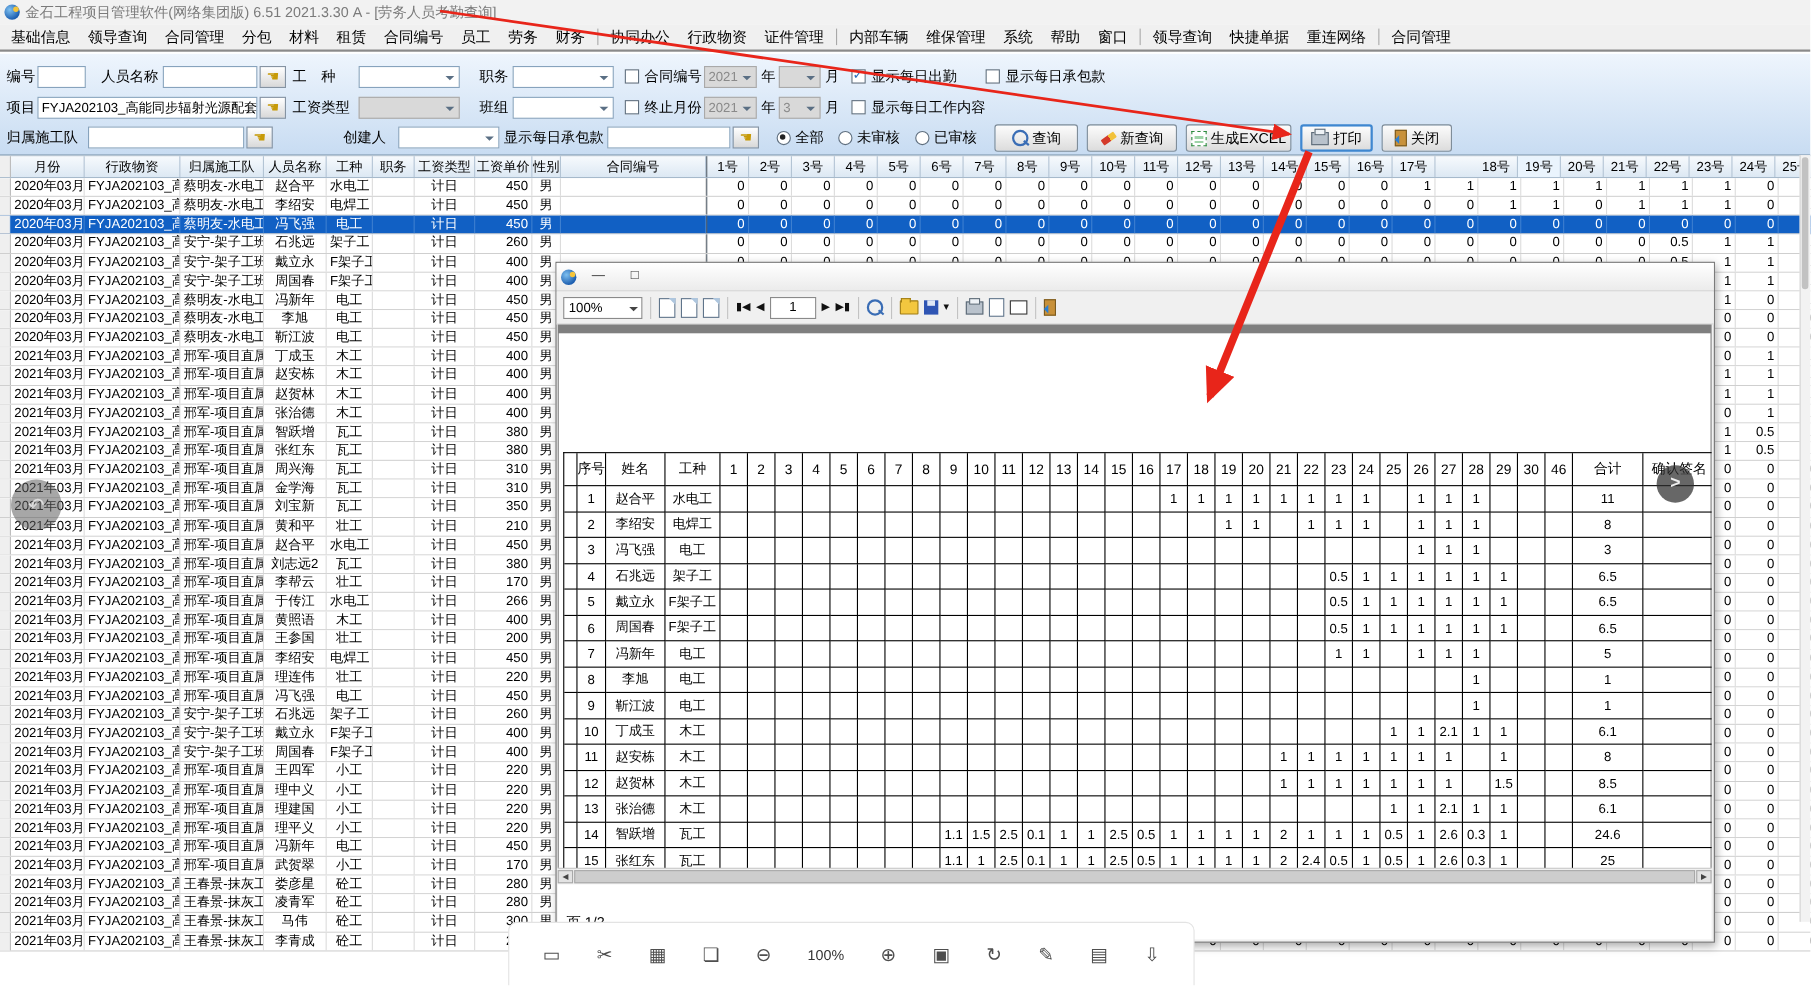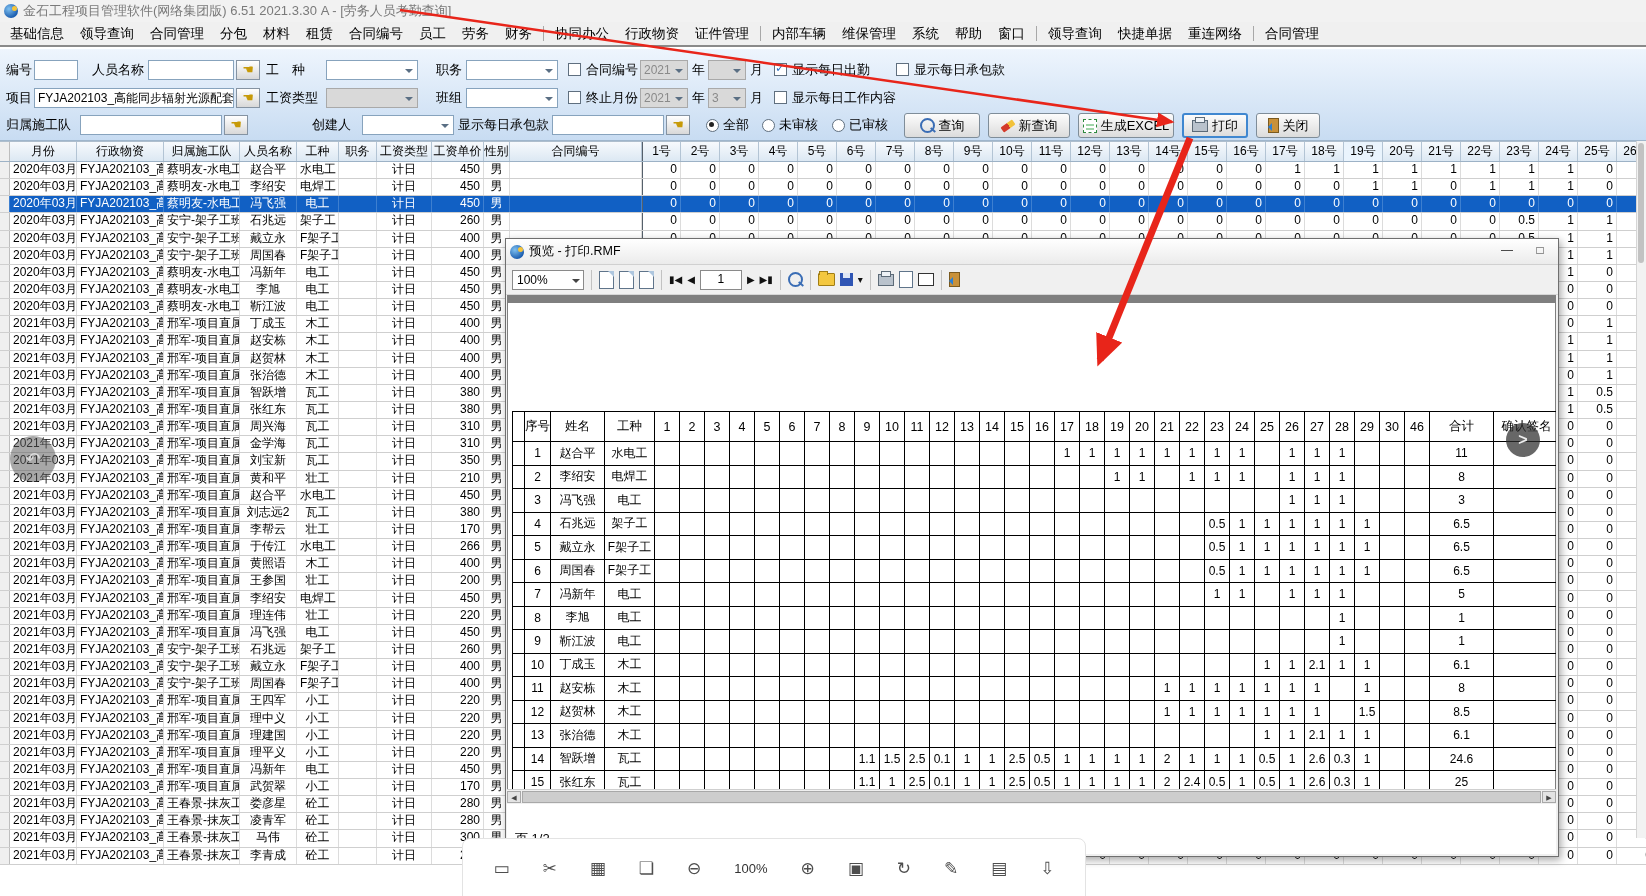"18号" div.mt-hc { margin-left: none -> 36px }
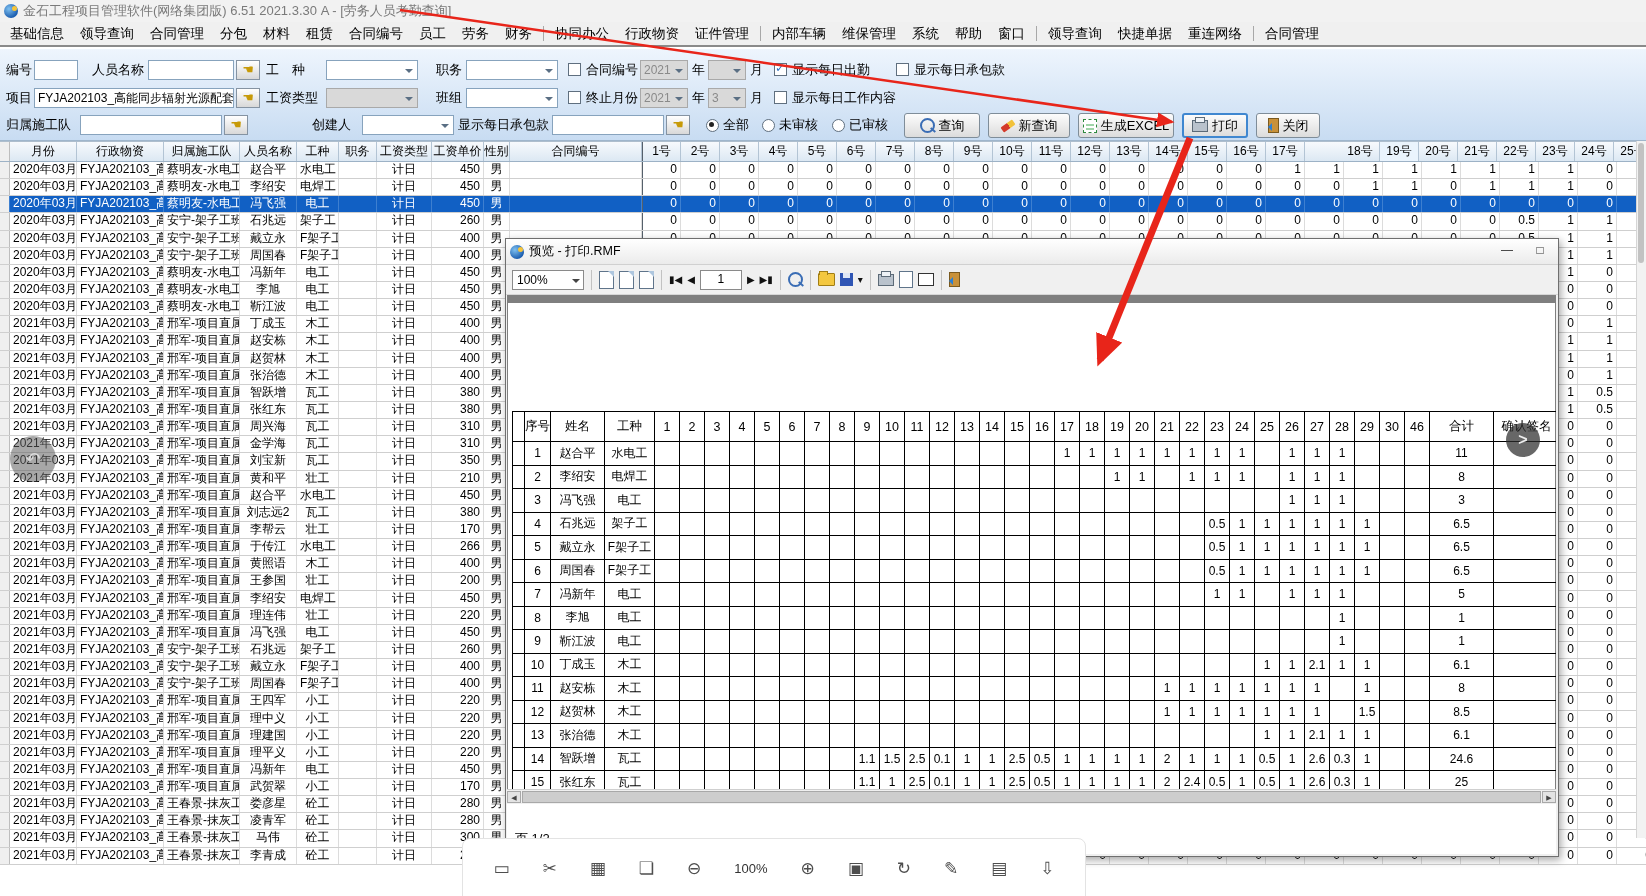"预览 - 打印.RMF" span { html: <span>预览 - 打印.RMF</span> -> none }
